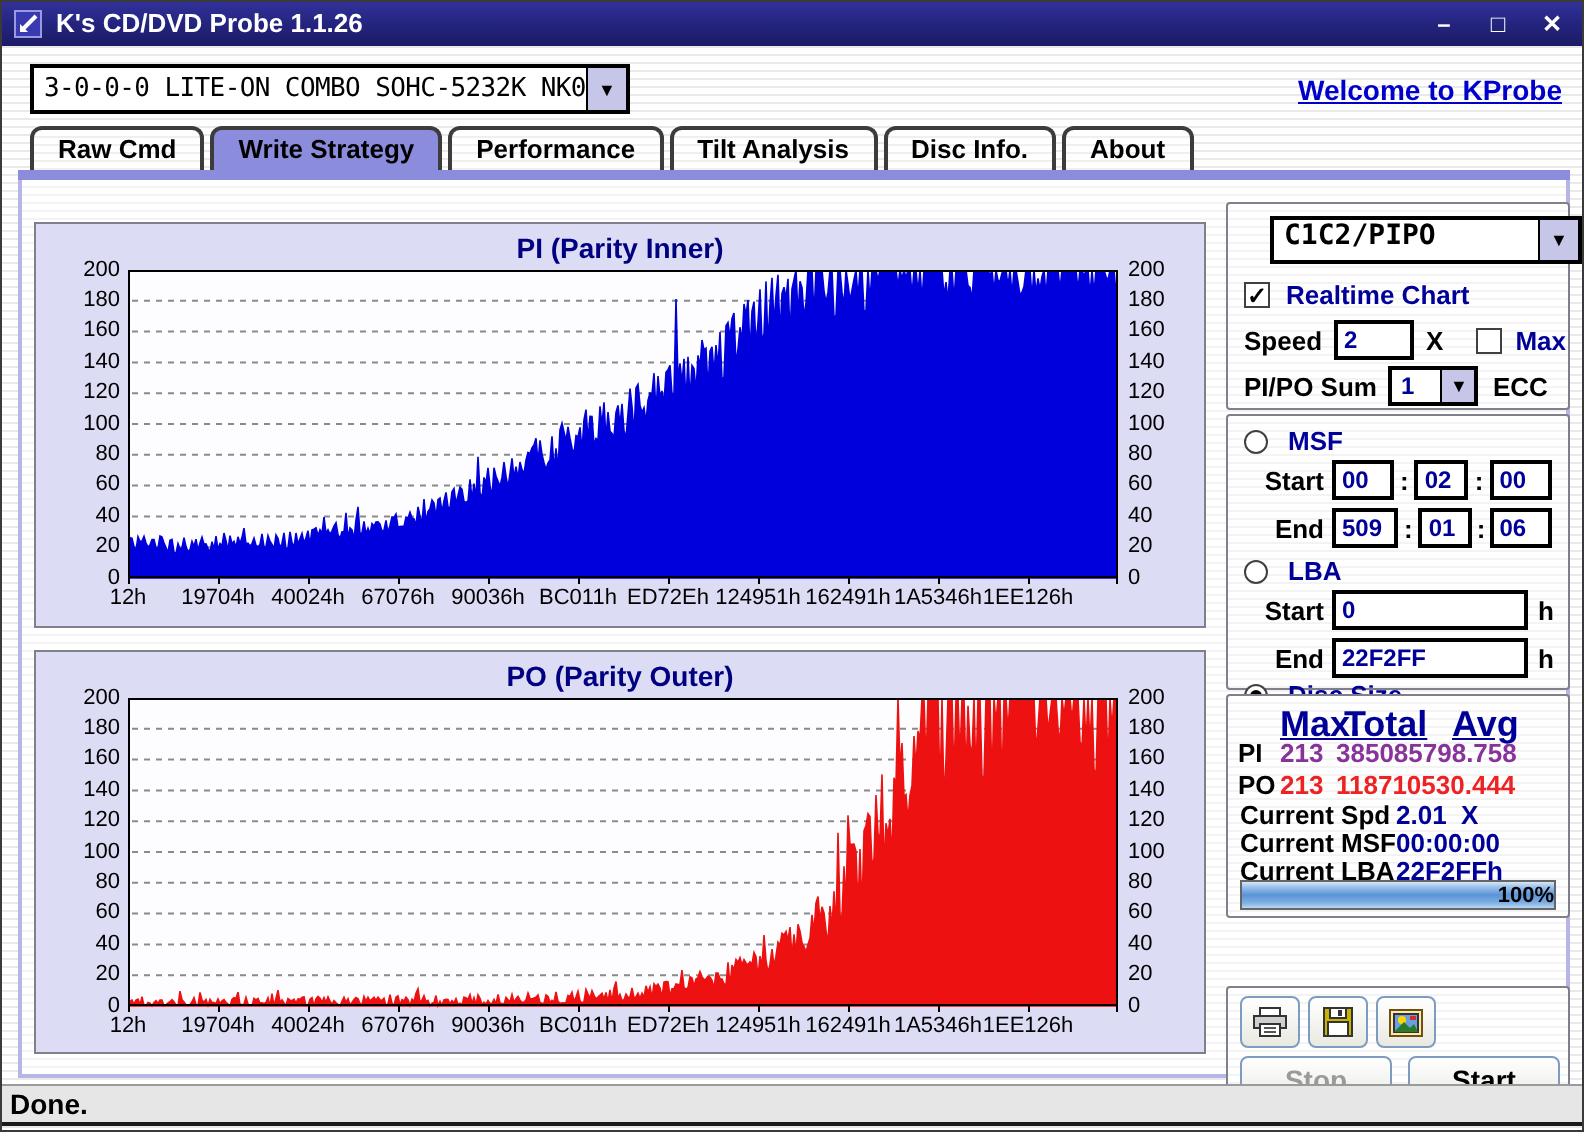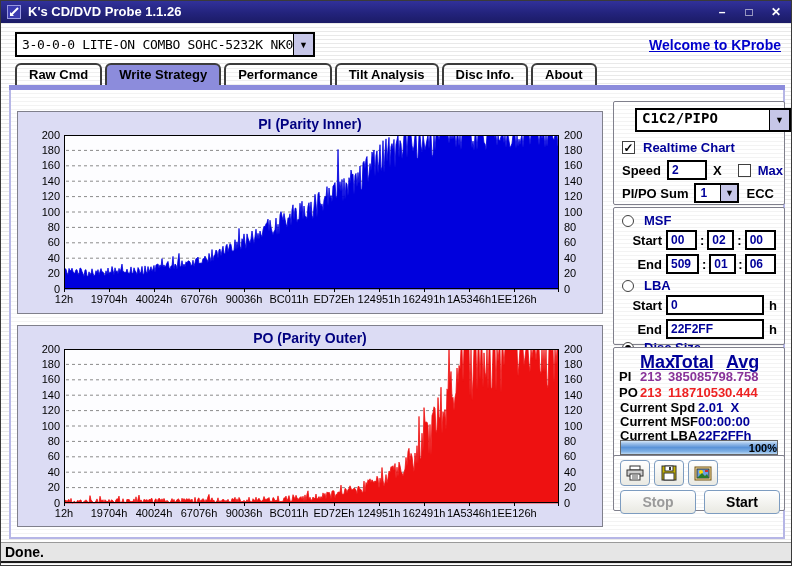"Stop" #box-actions { top: 454px -> 492px }
